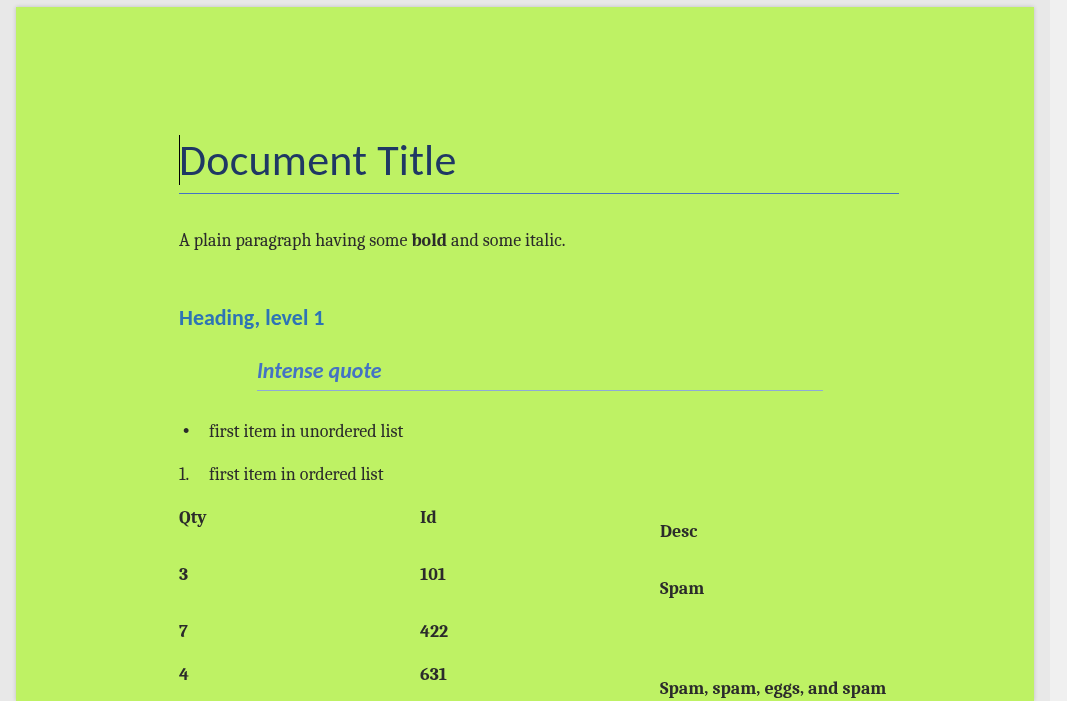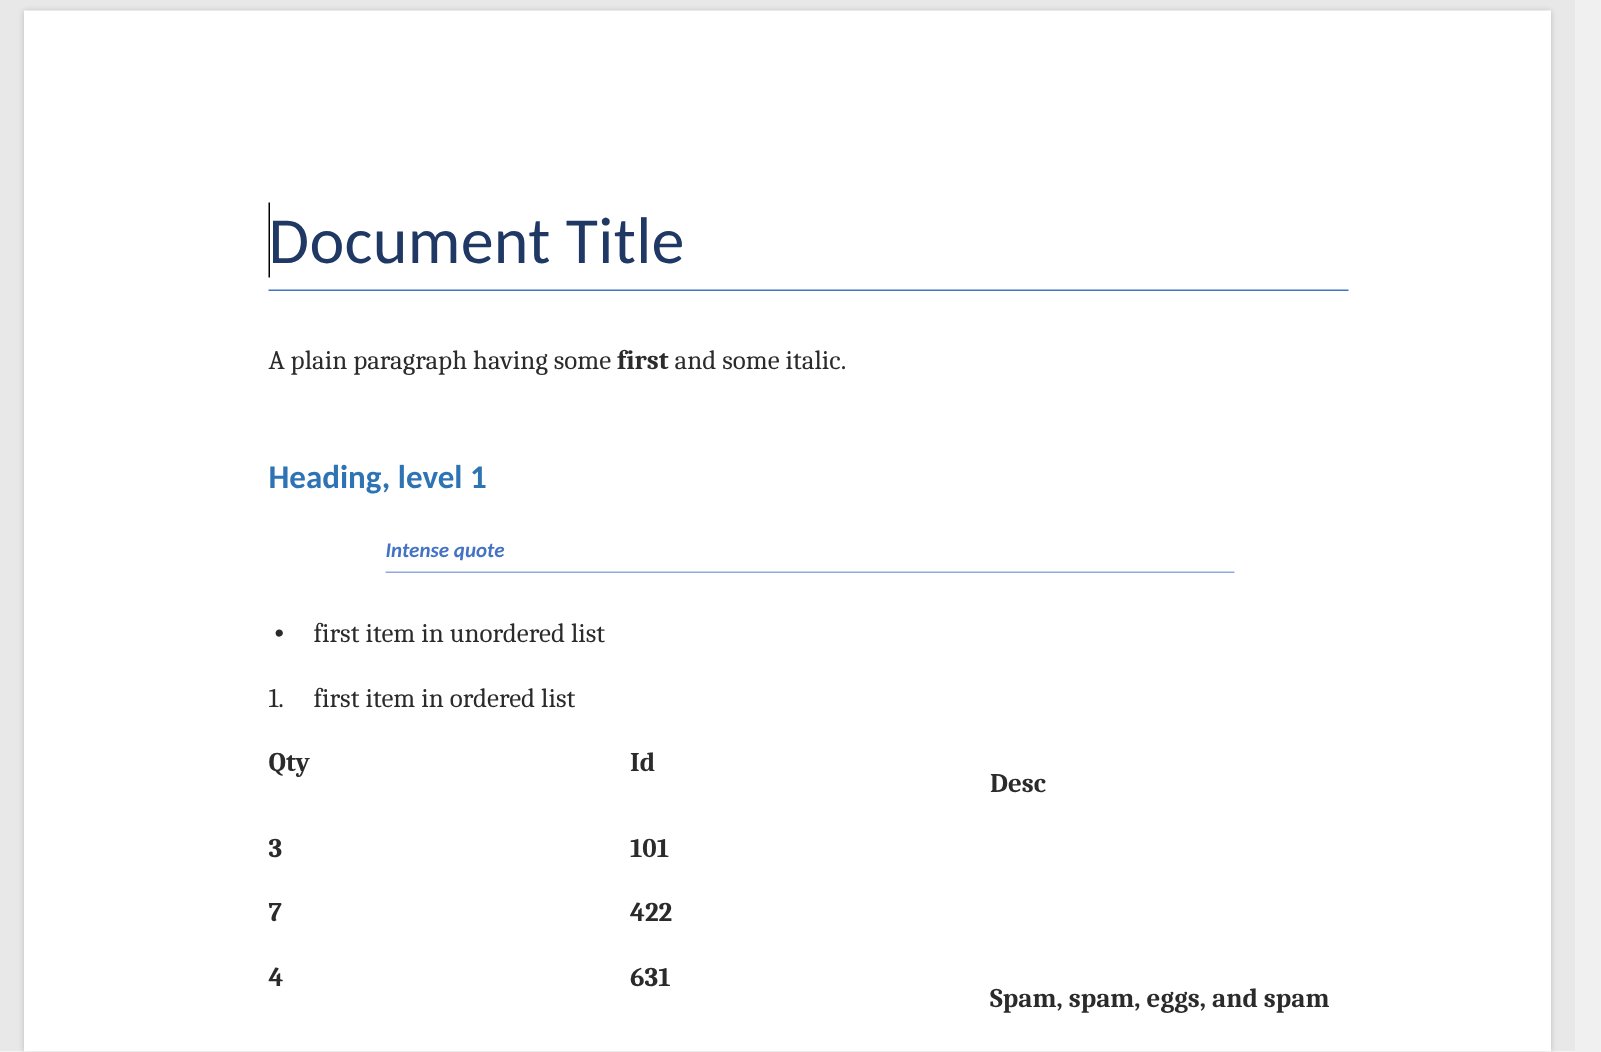"Document Title" .page { background: #ffffff -> #bef264 }
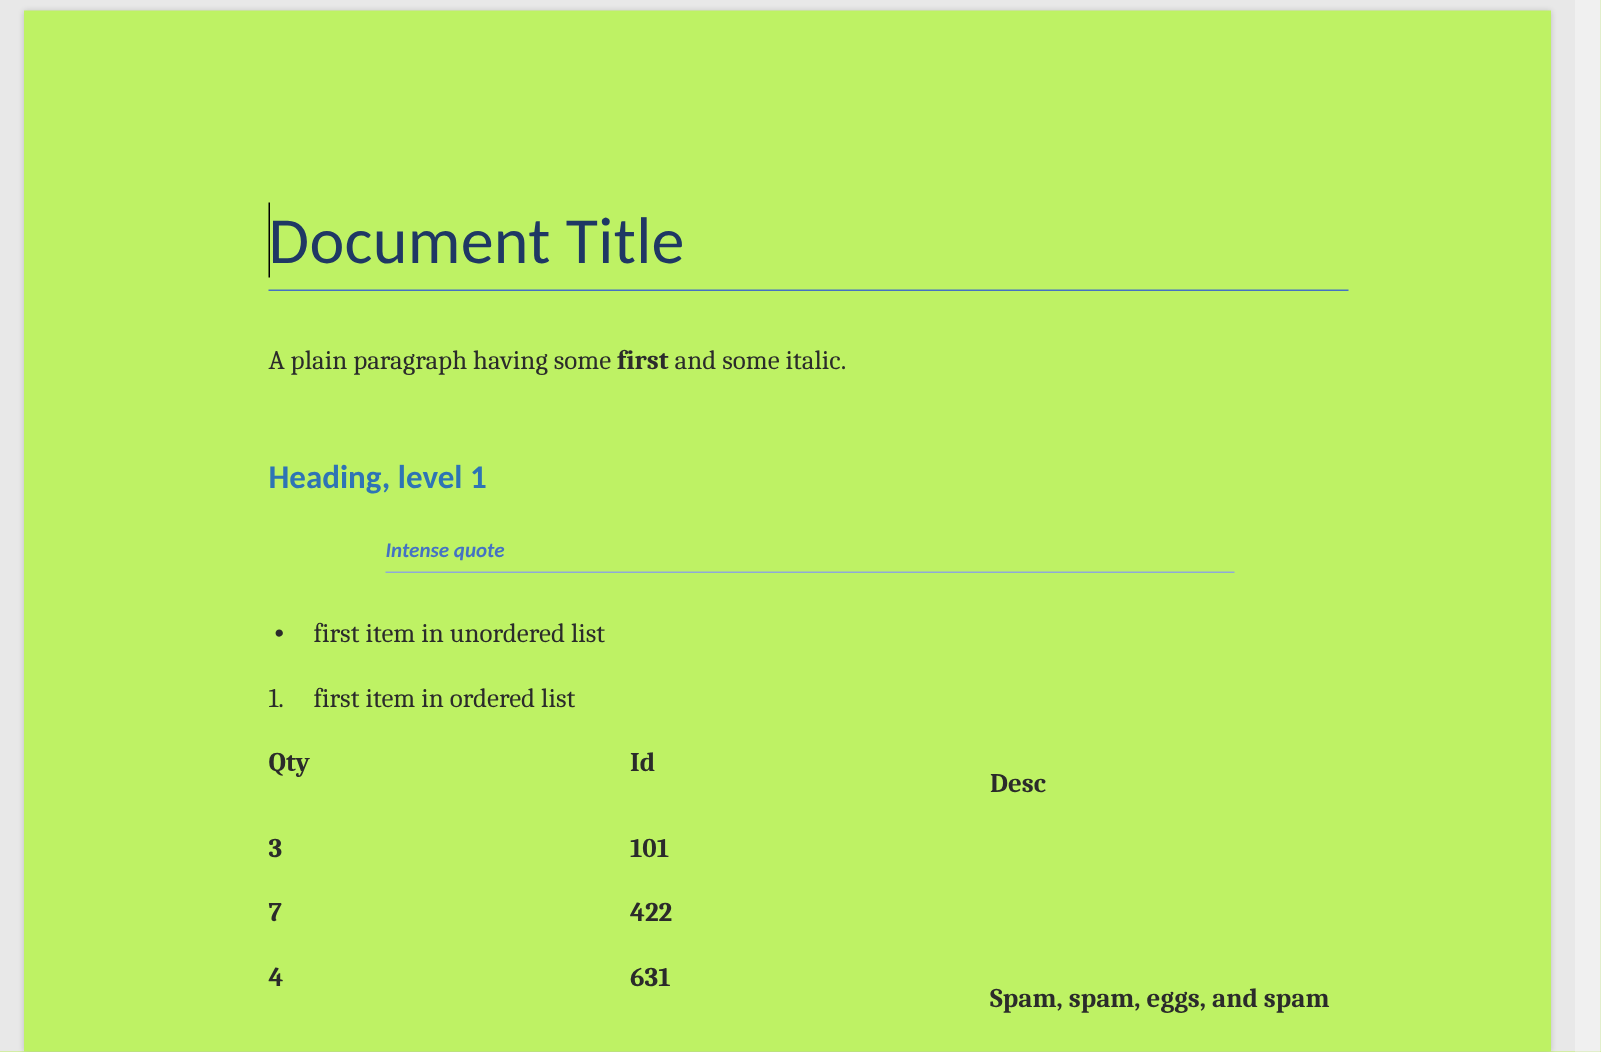"first" span.b { text: first -> bold }
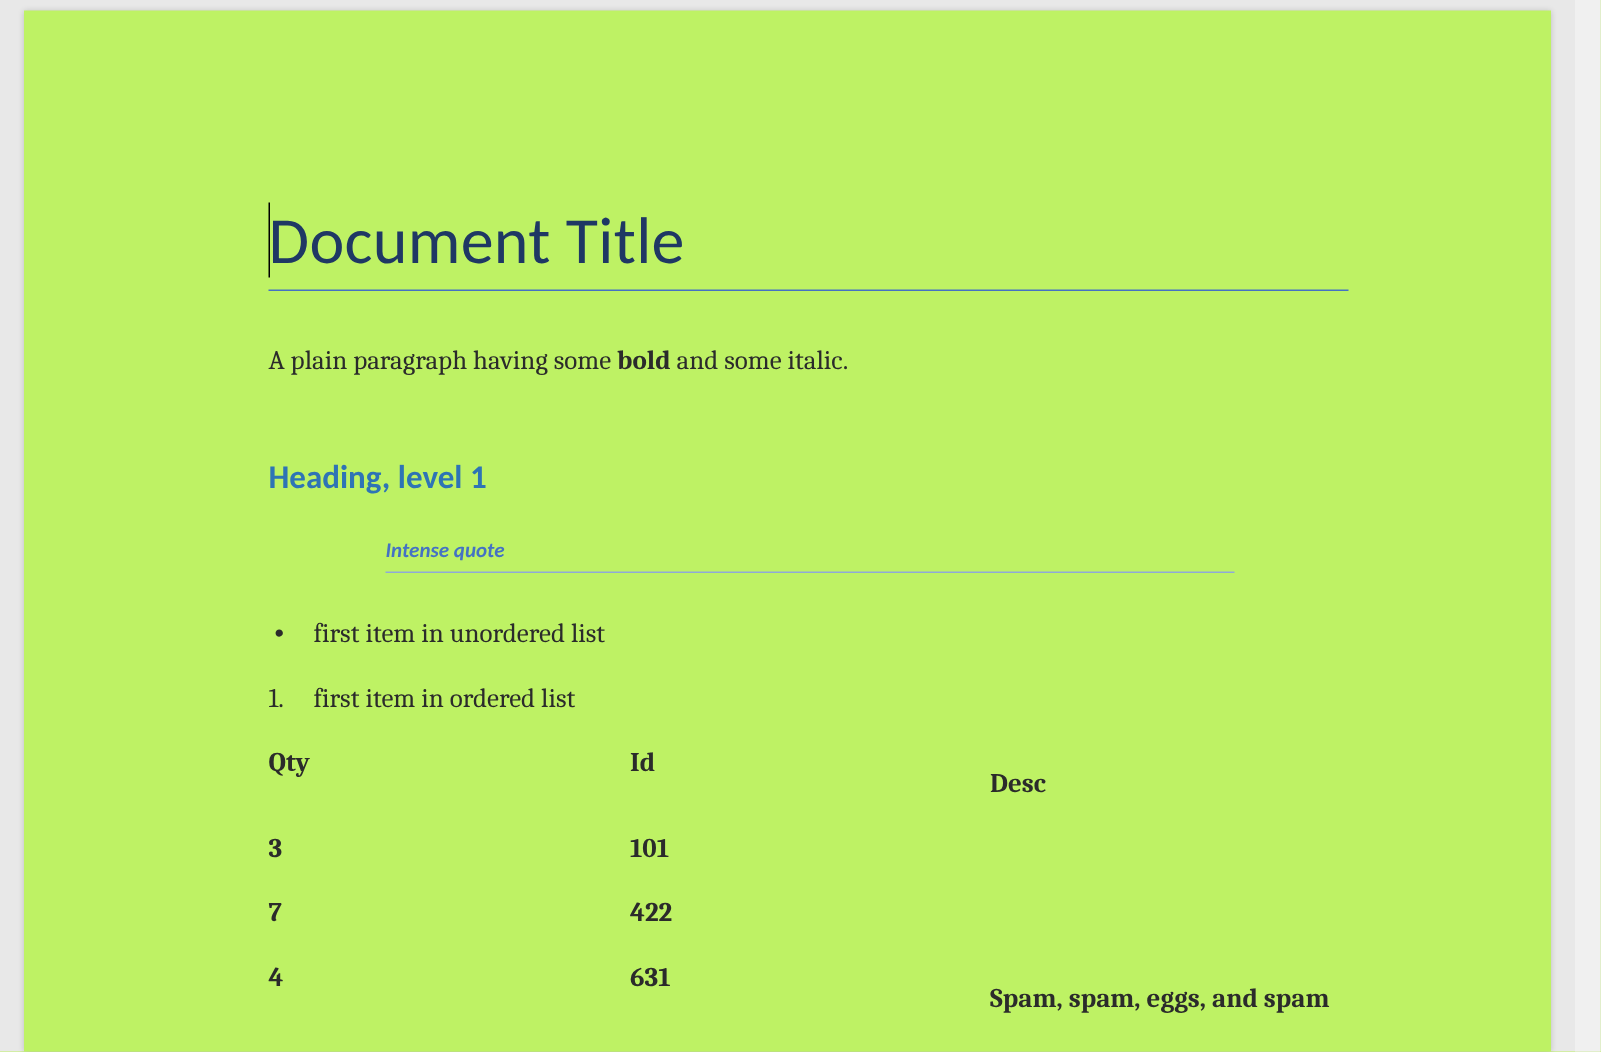"Intense quote" .quote { font-size: 14px -> 22px }
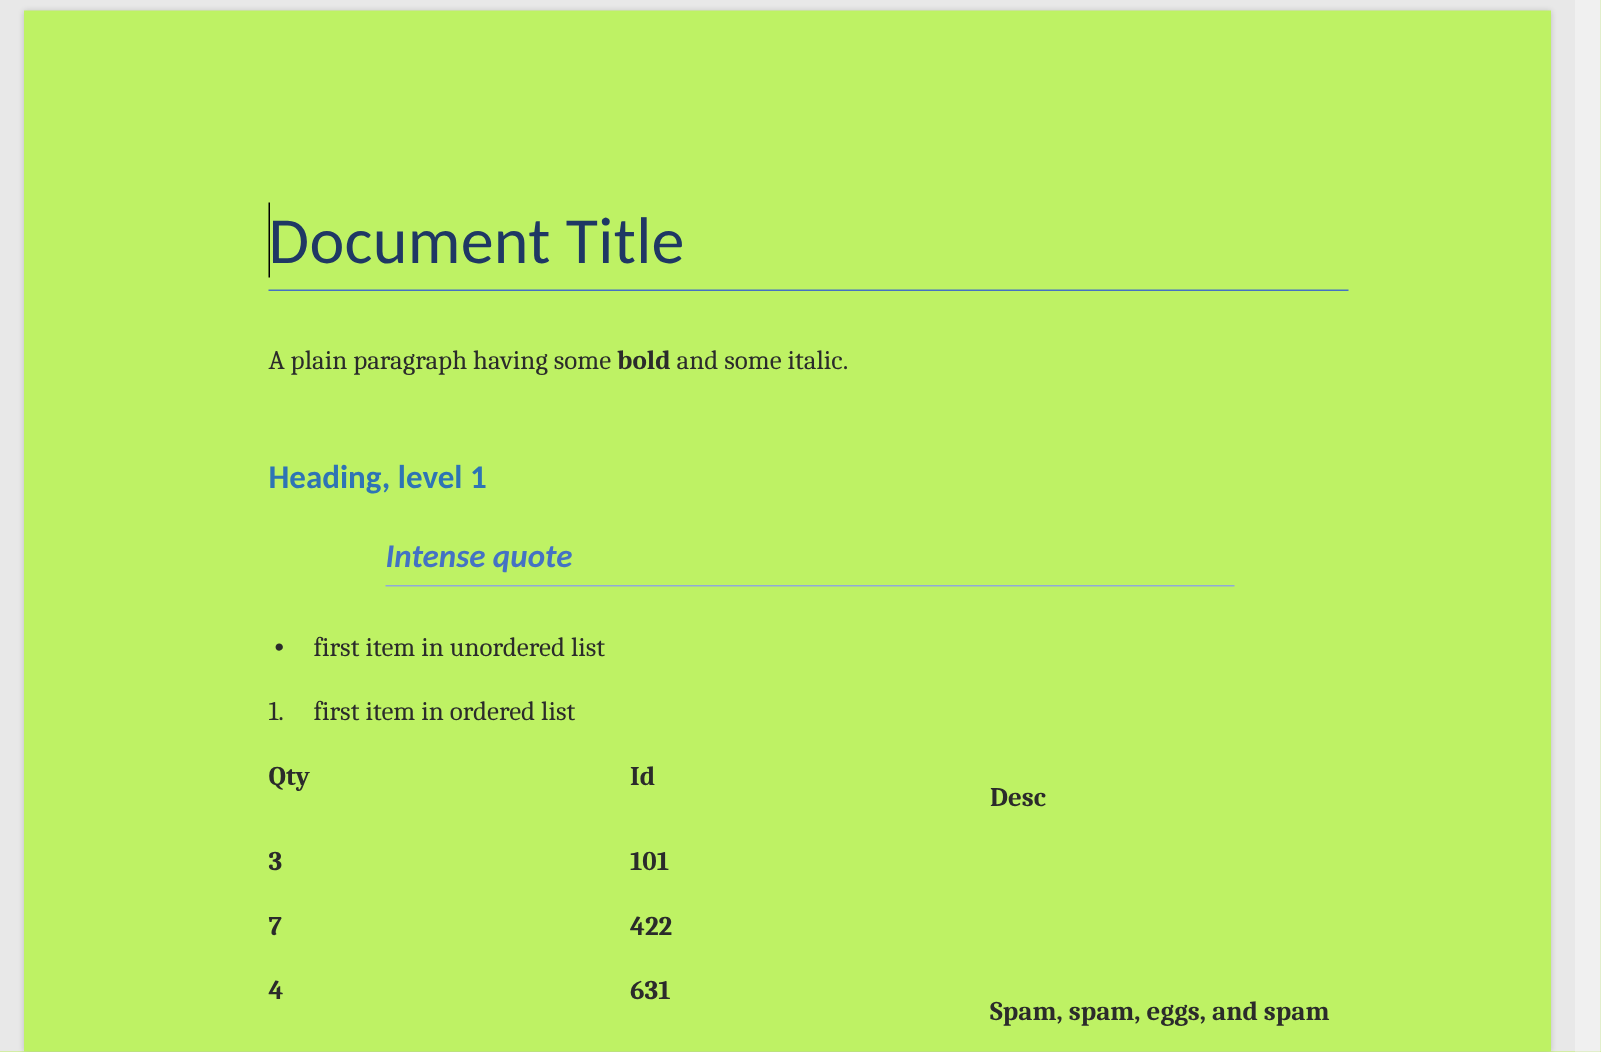"Spam" div.c3 { html: none -> <div>Spam</div> }
